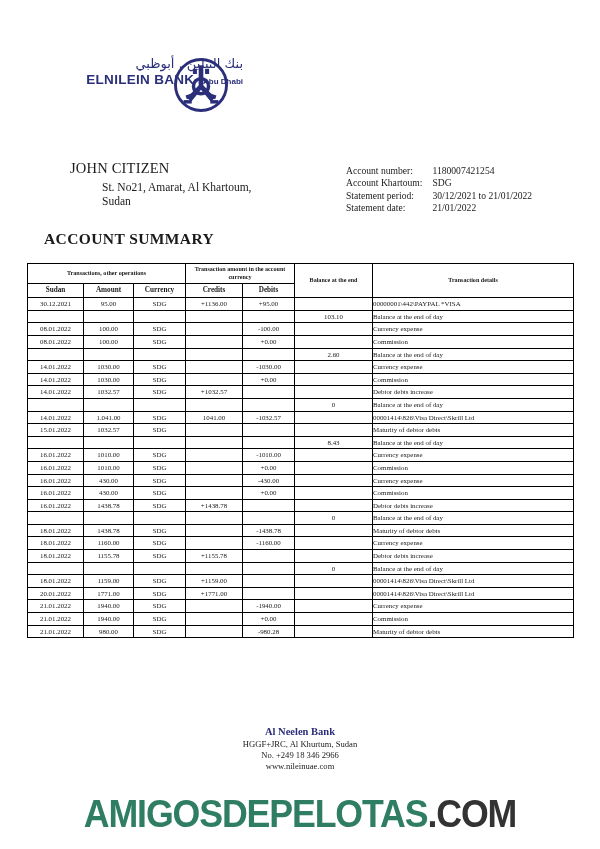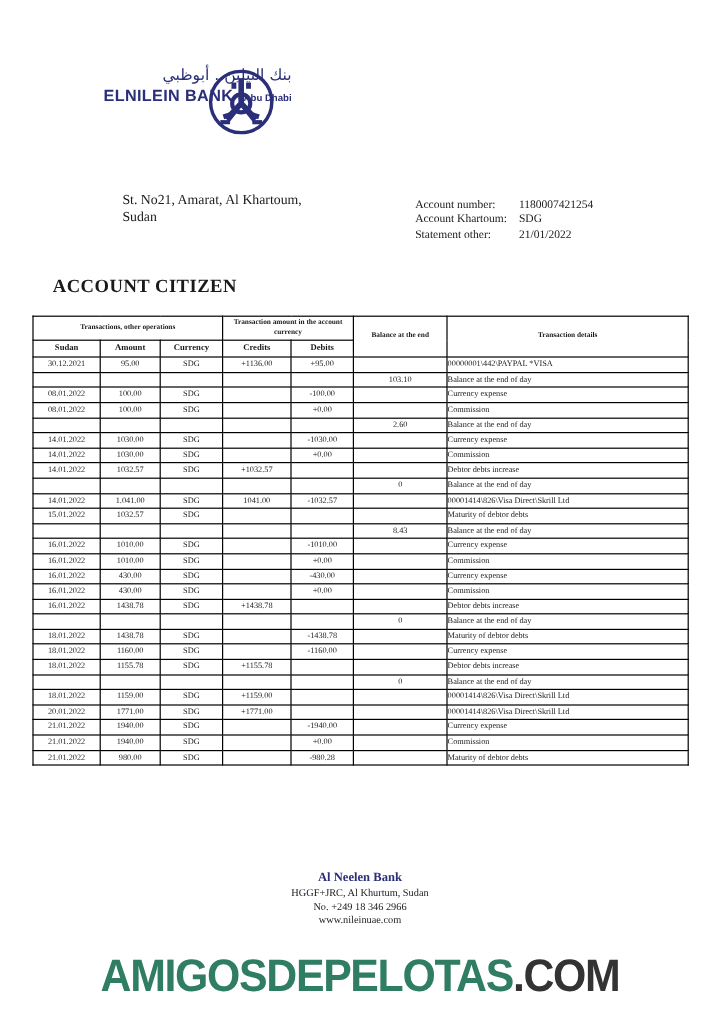"JOHN CITIZEN" div.name { html: none -> <div>JOHN CITIZEN</div> }
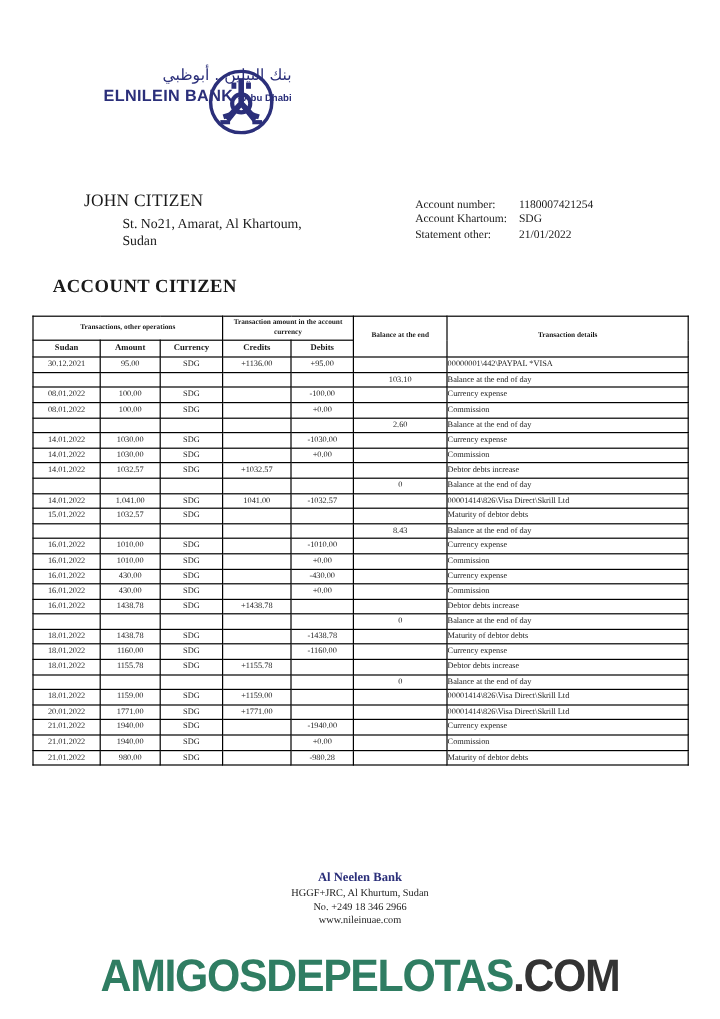"Statement period:" tr { html: none -> <tr> <td>Statement period:</td> <td>30/12/2021 to 21/01/2022</td> </tr> }
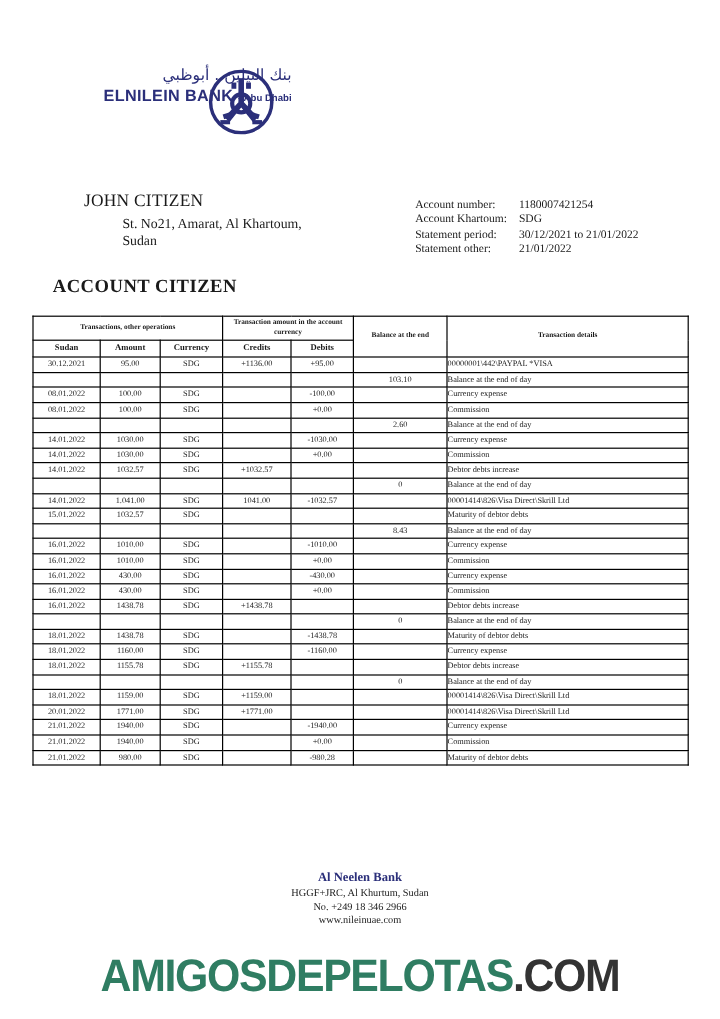"Statement other:" td.lab { text: other -> date }
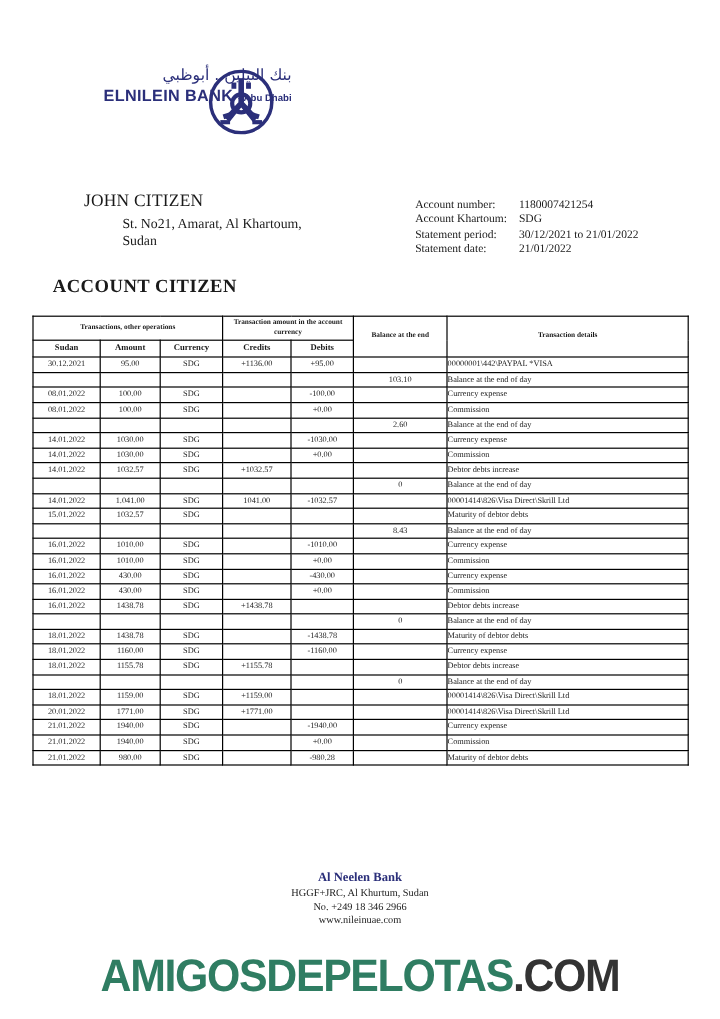"ACCOUNT CITIZEN" div.section-title { text: CITIZEN -> SUMMARY }
